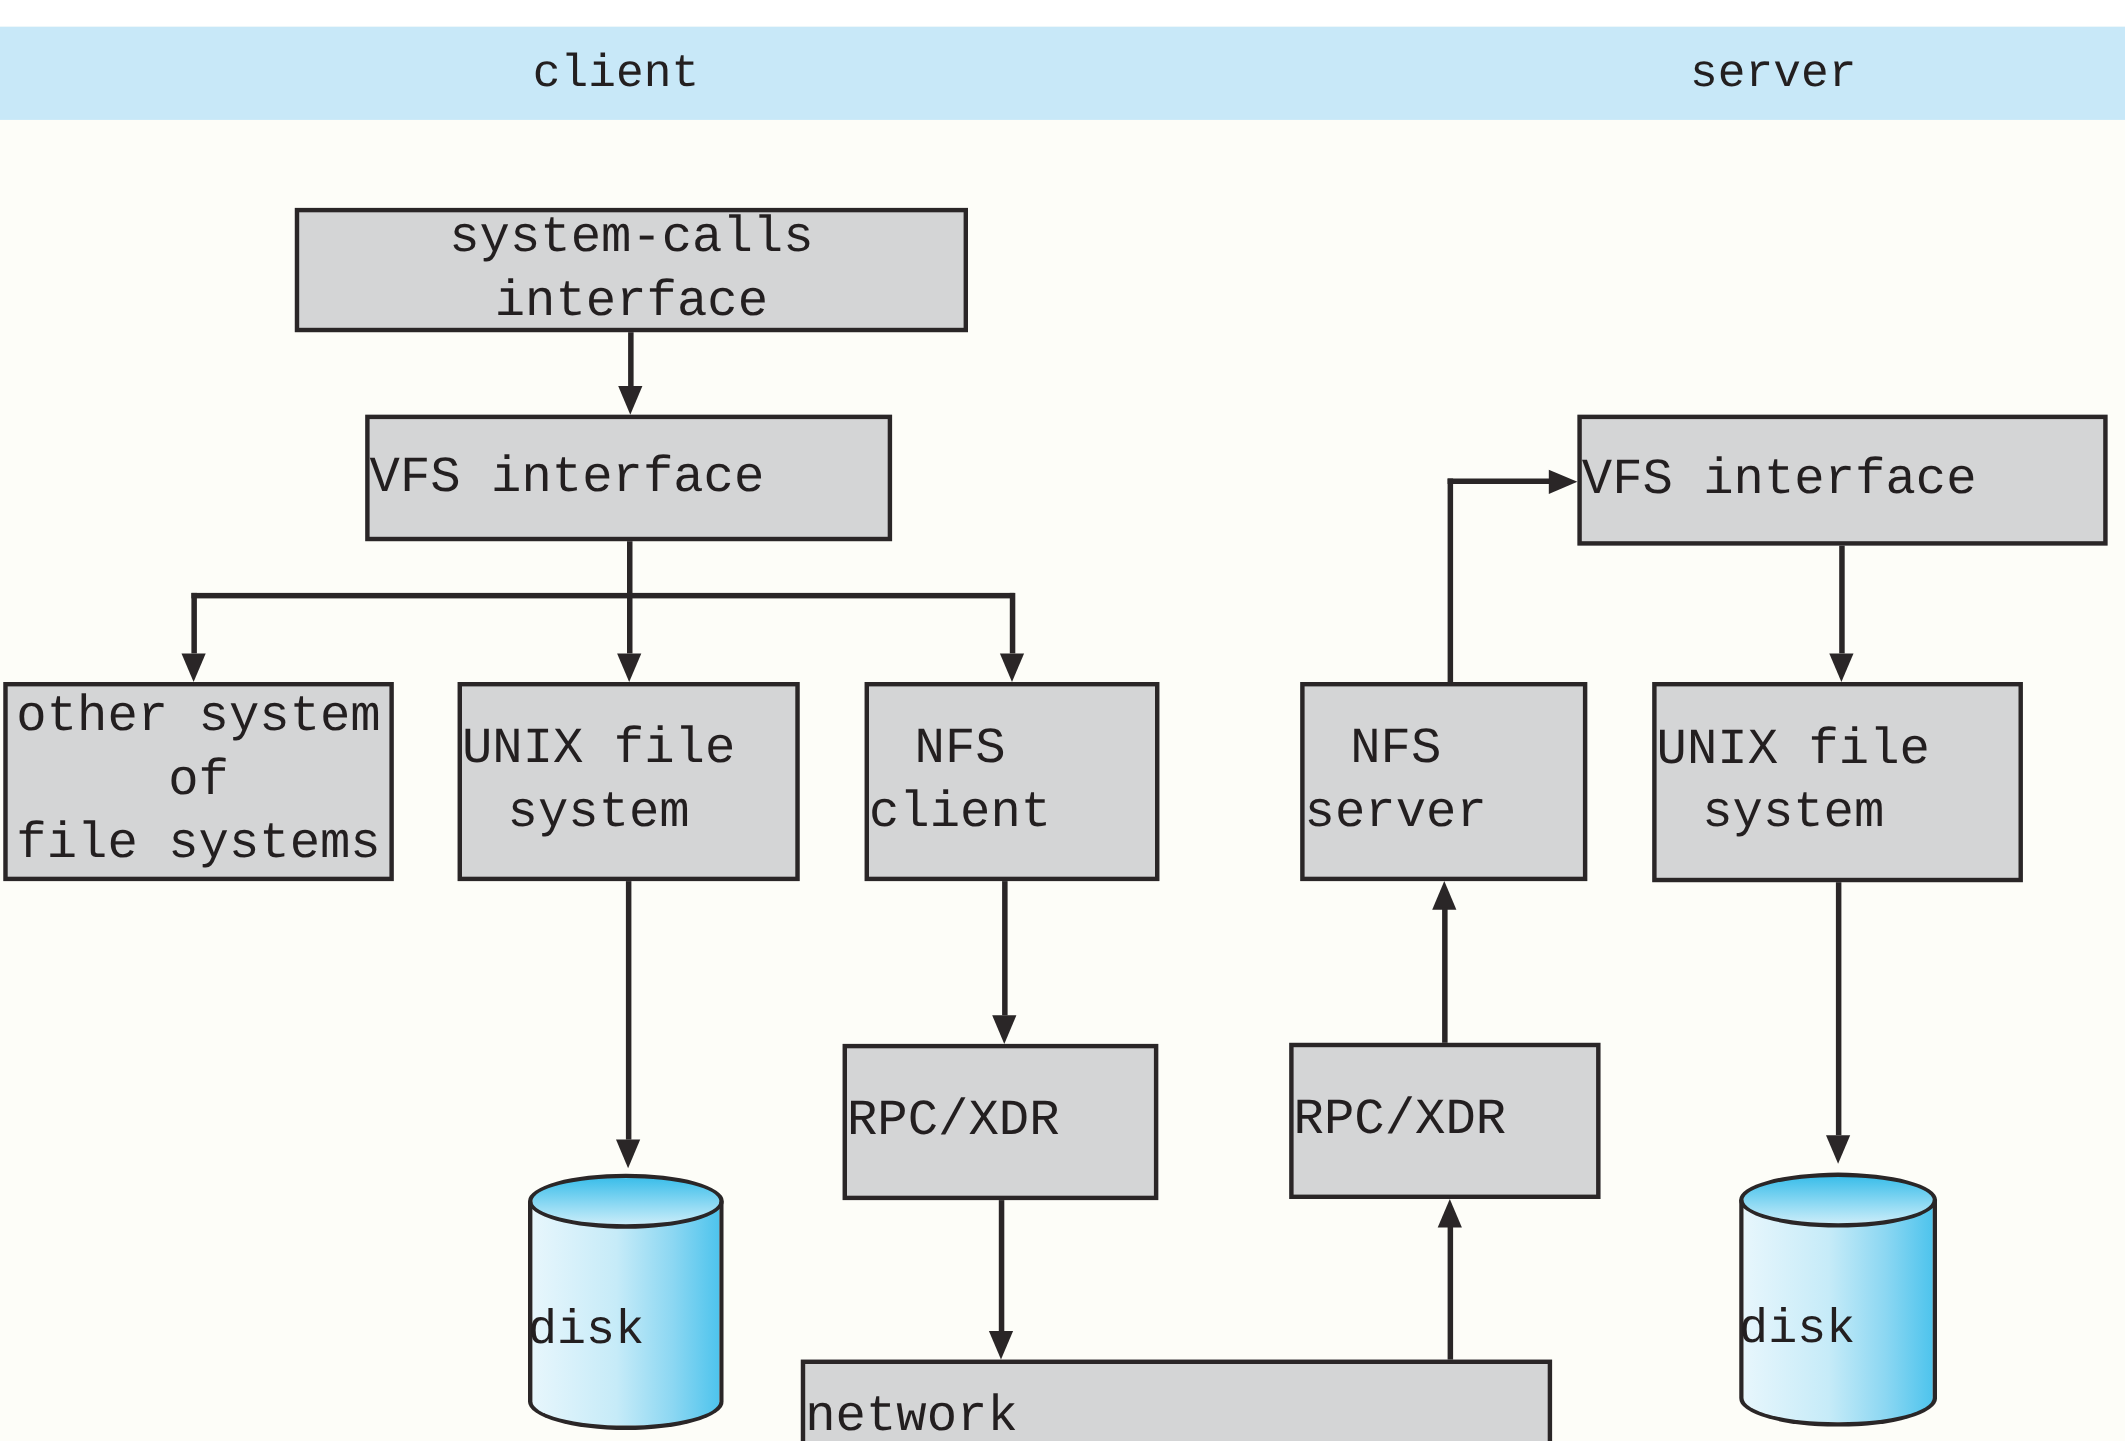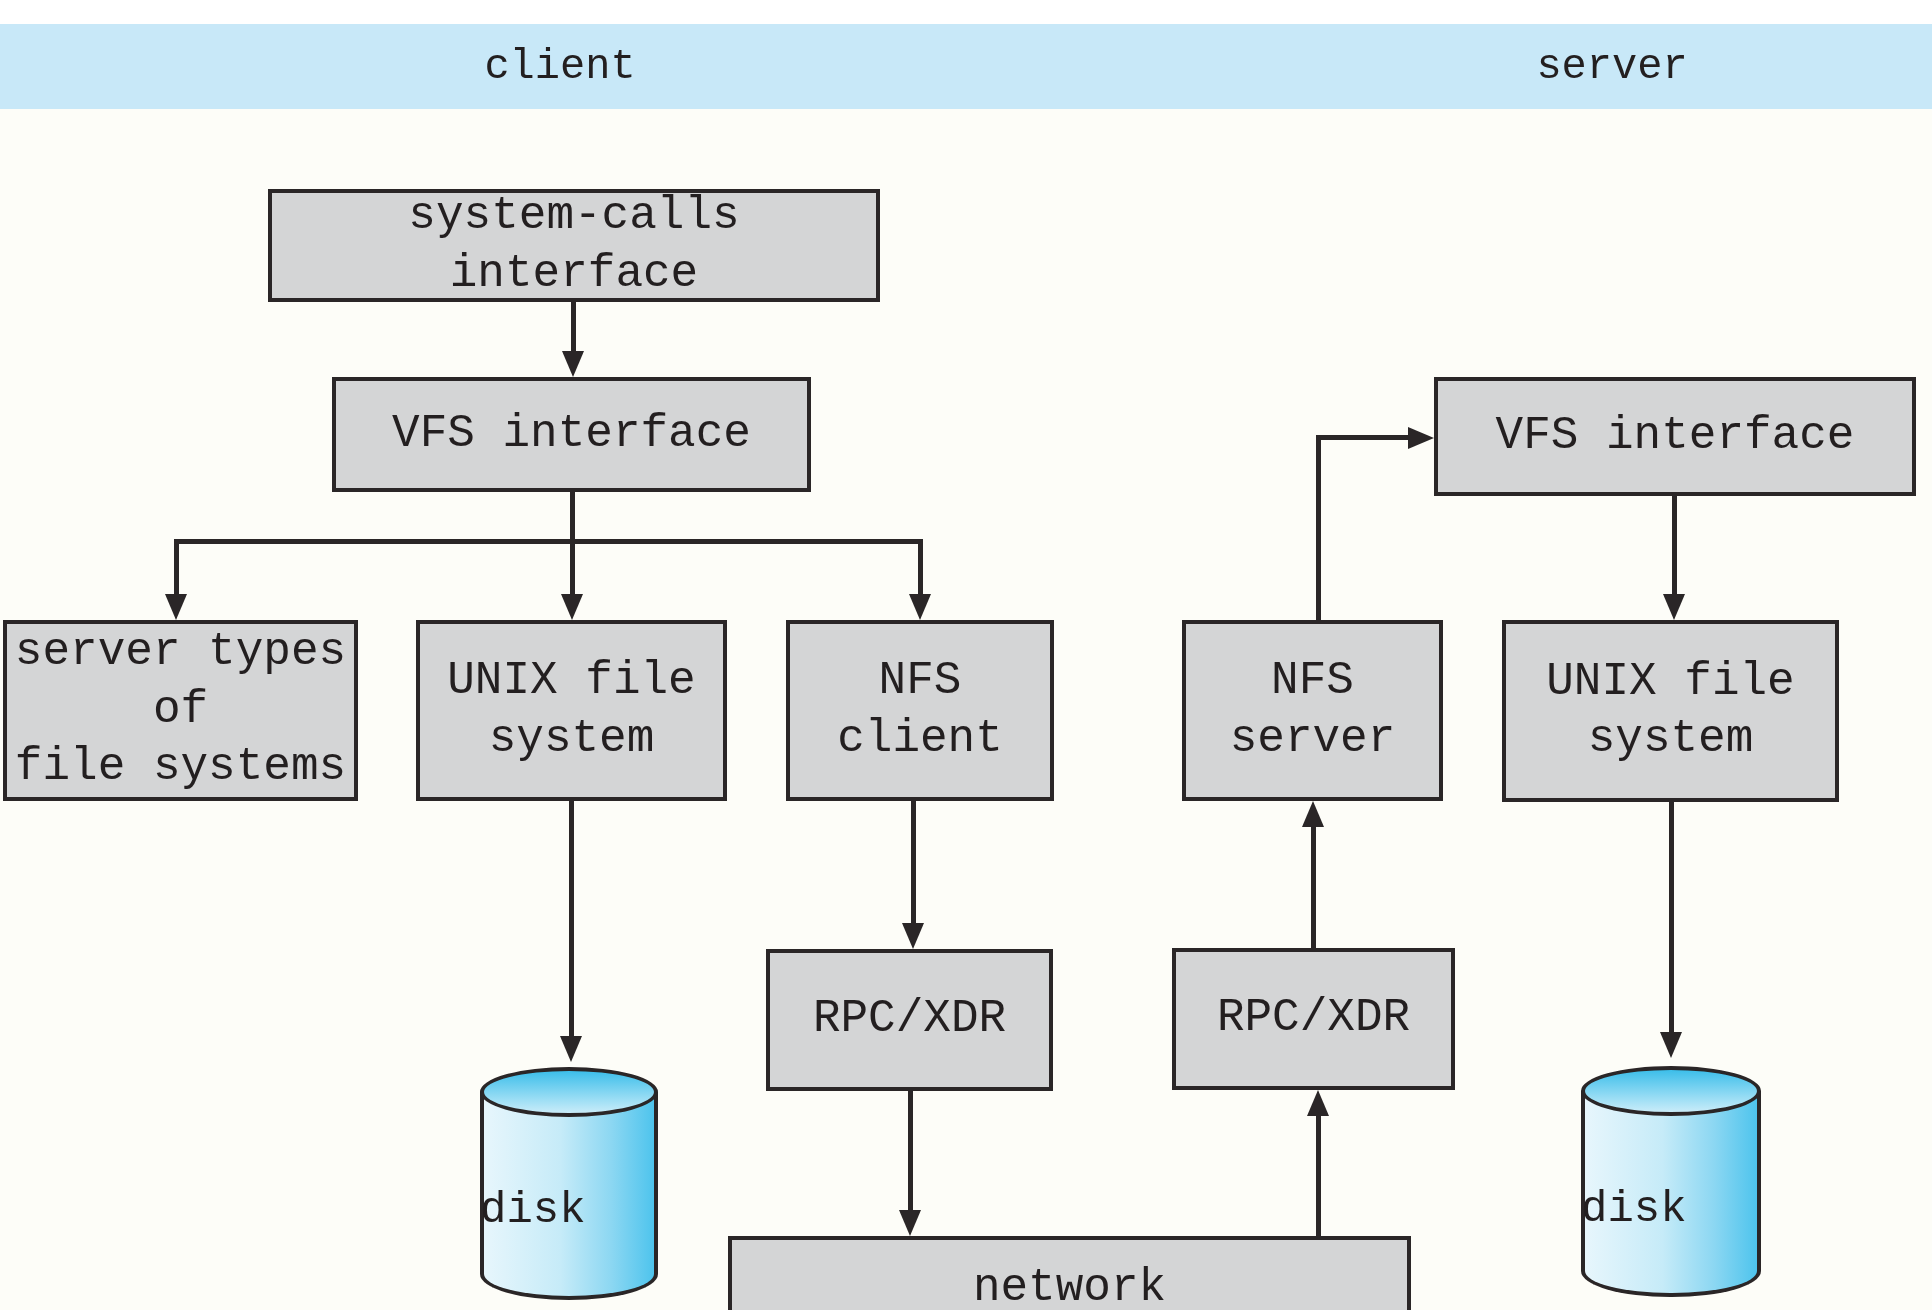"system-calls interface" .box { justify-content: center -> none }
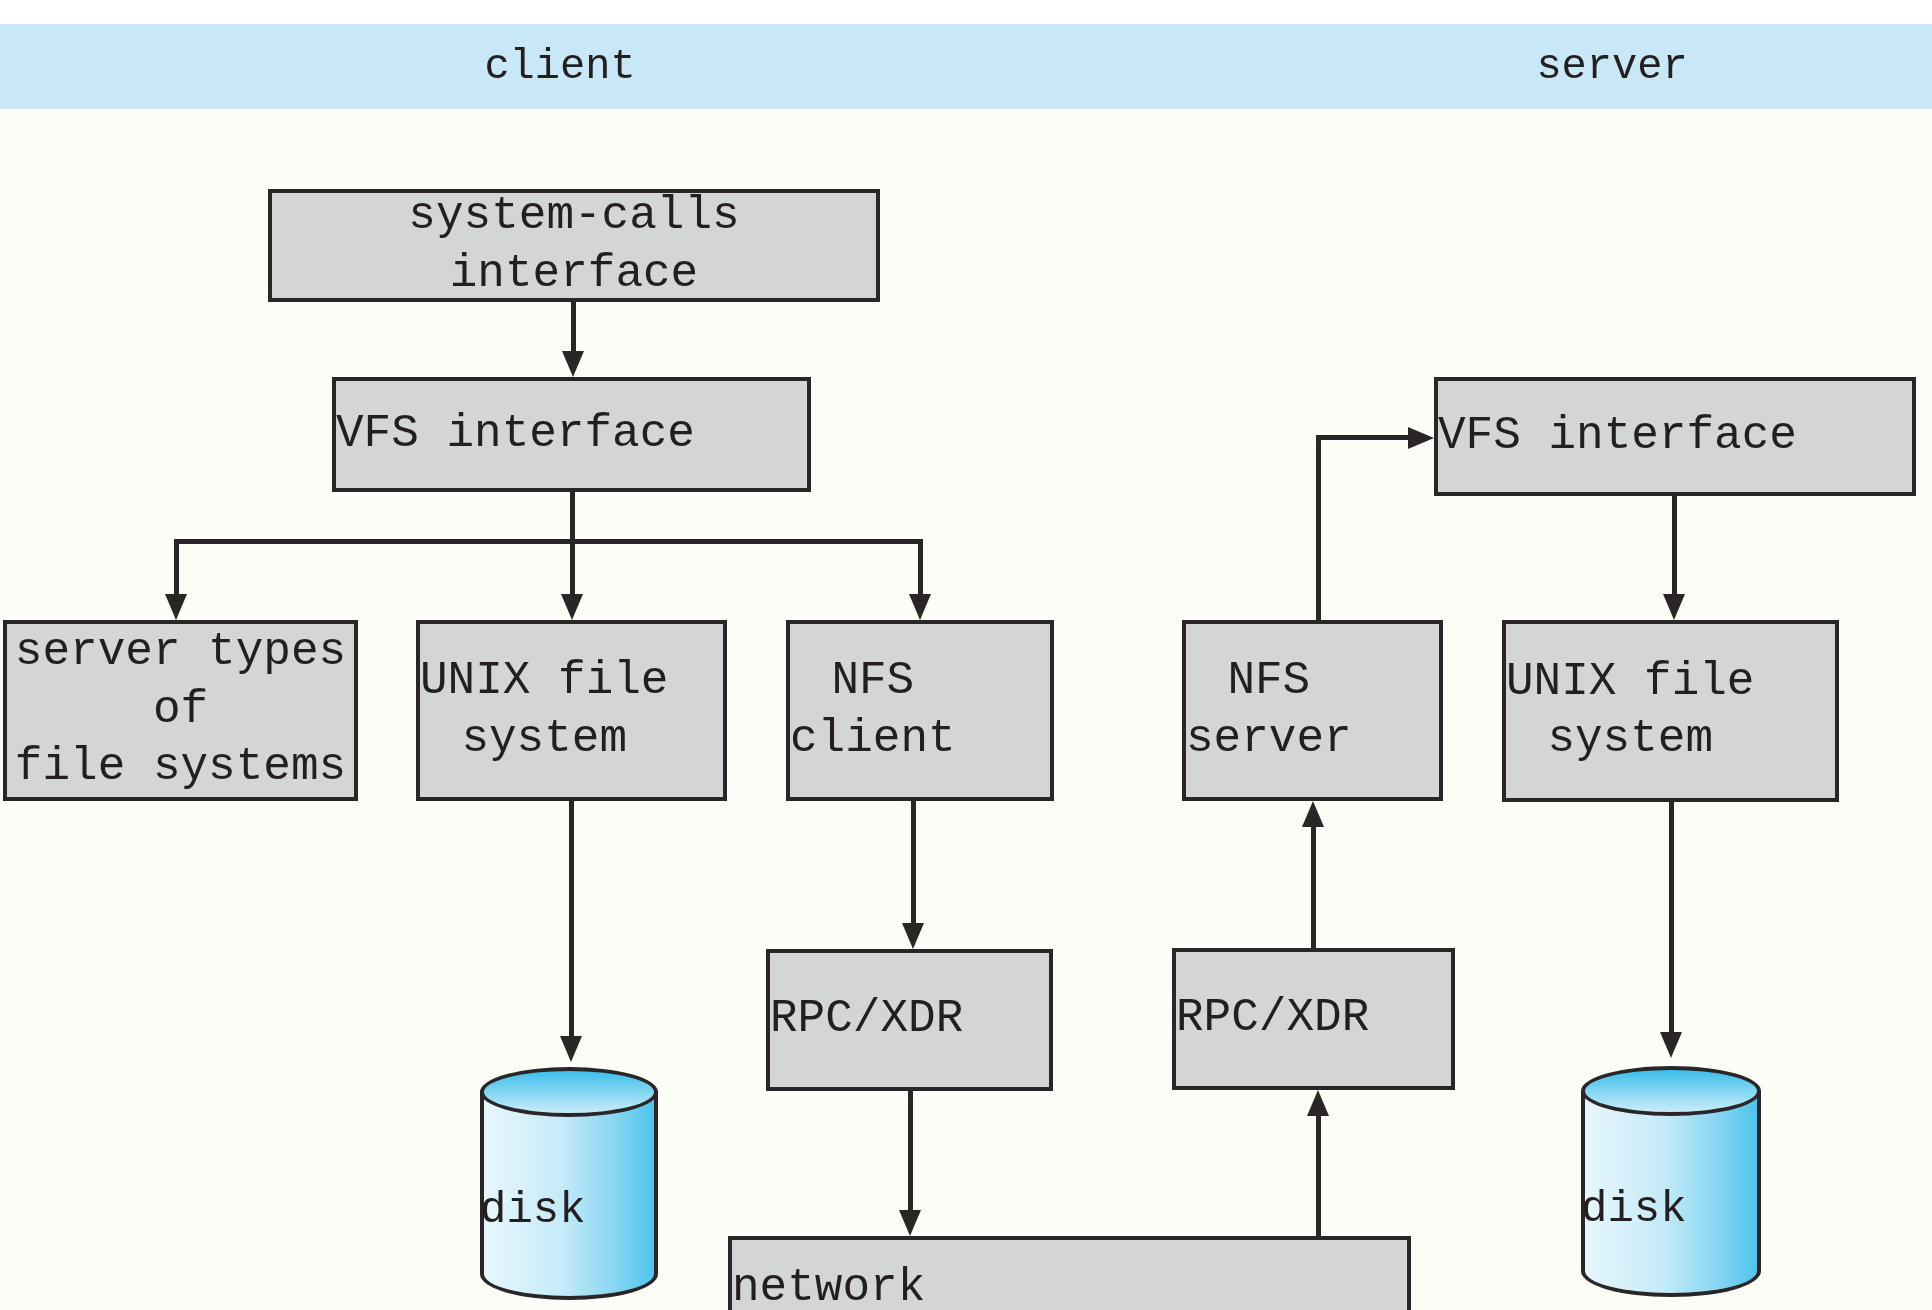"server types of" span { text: server types -> other system }
